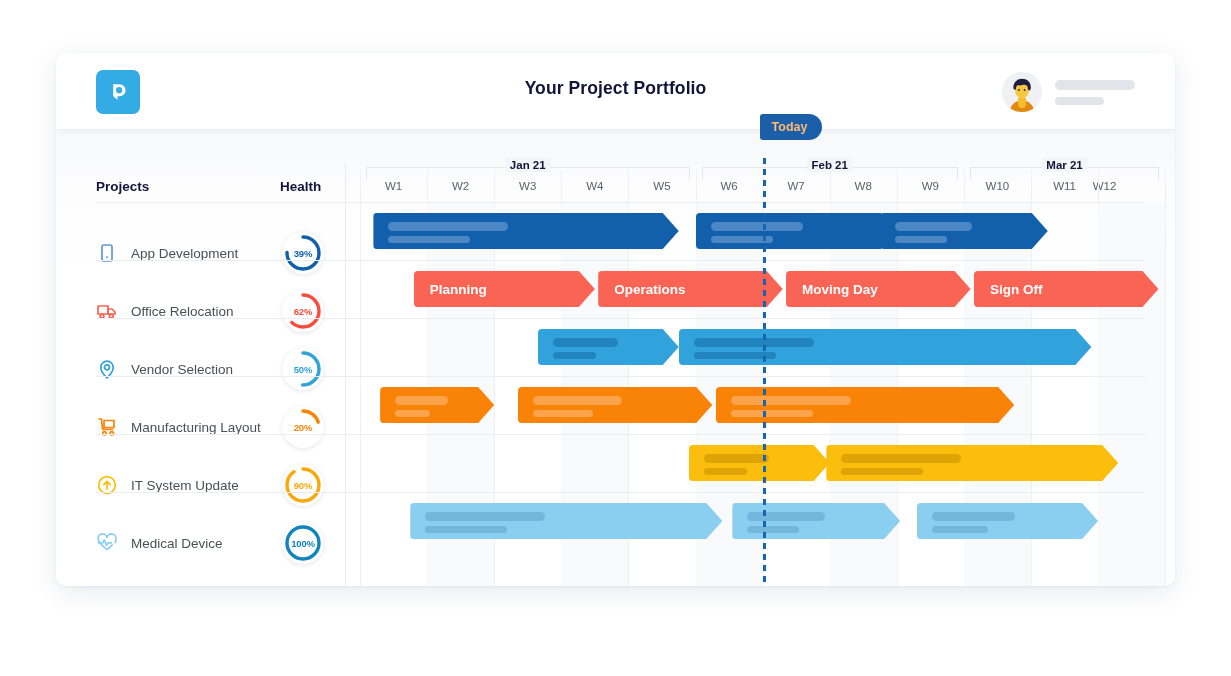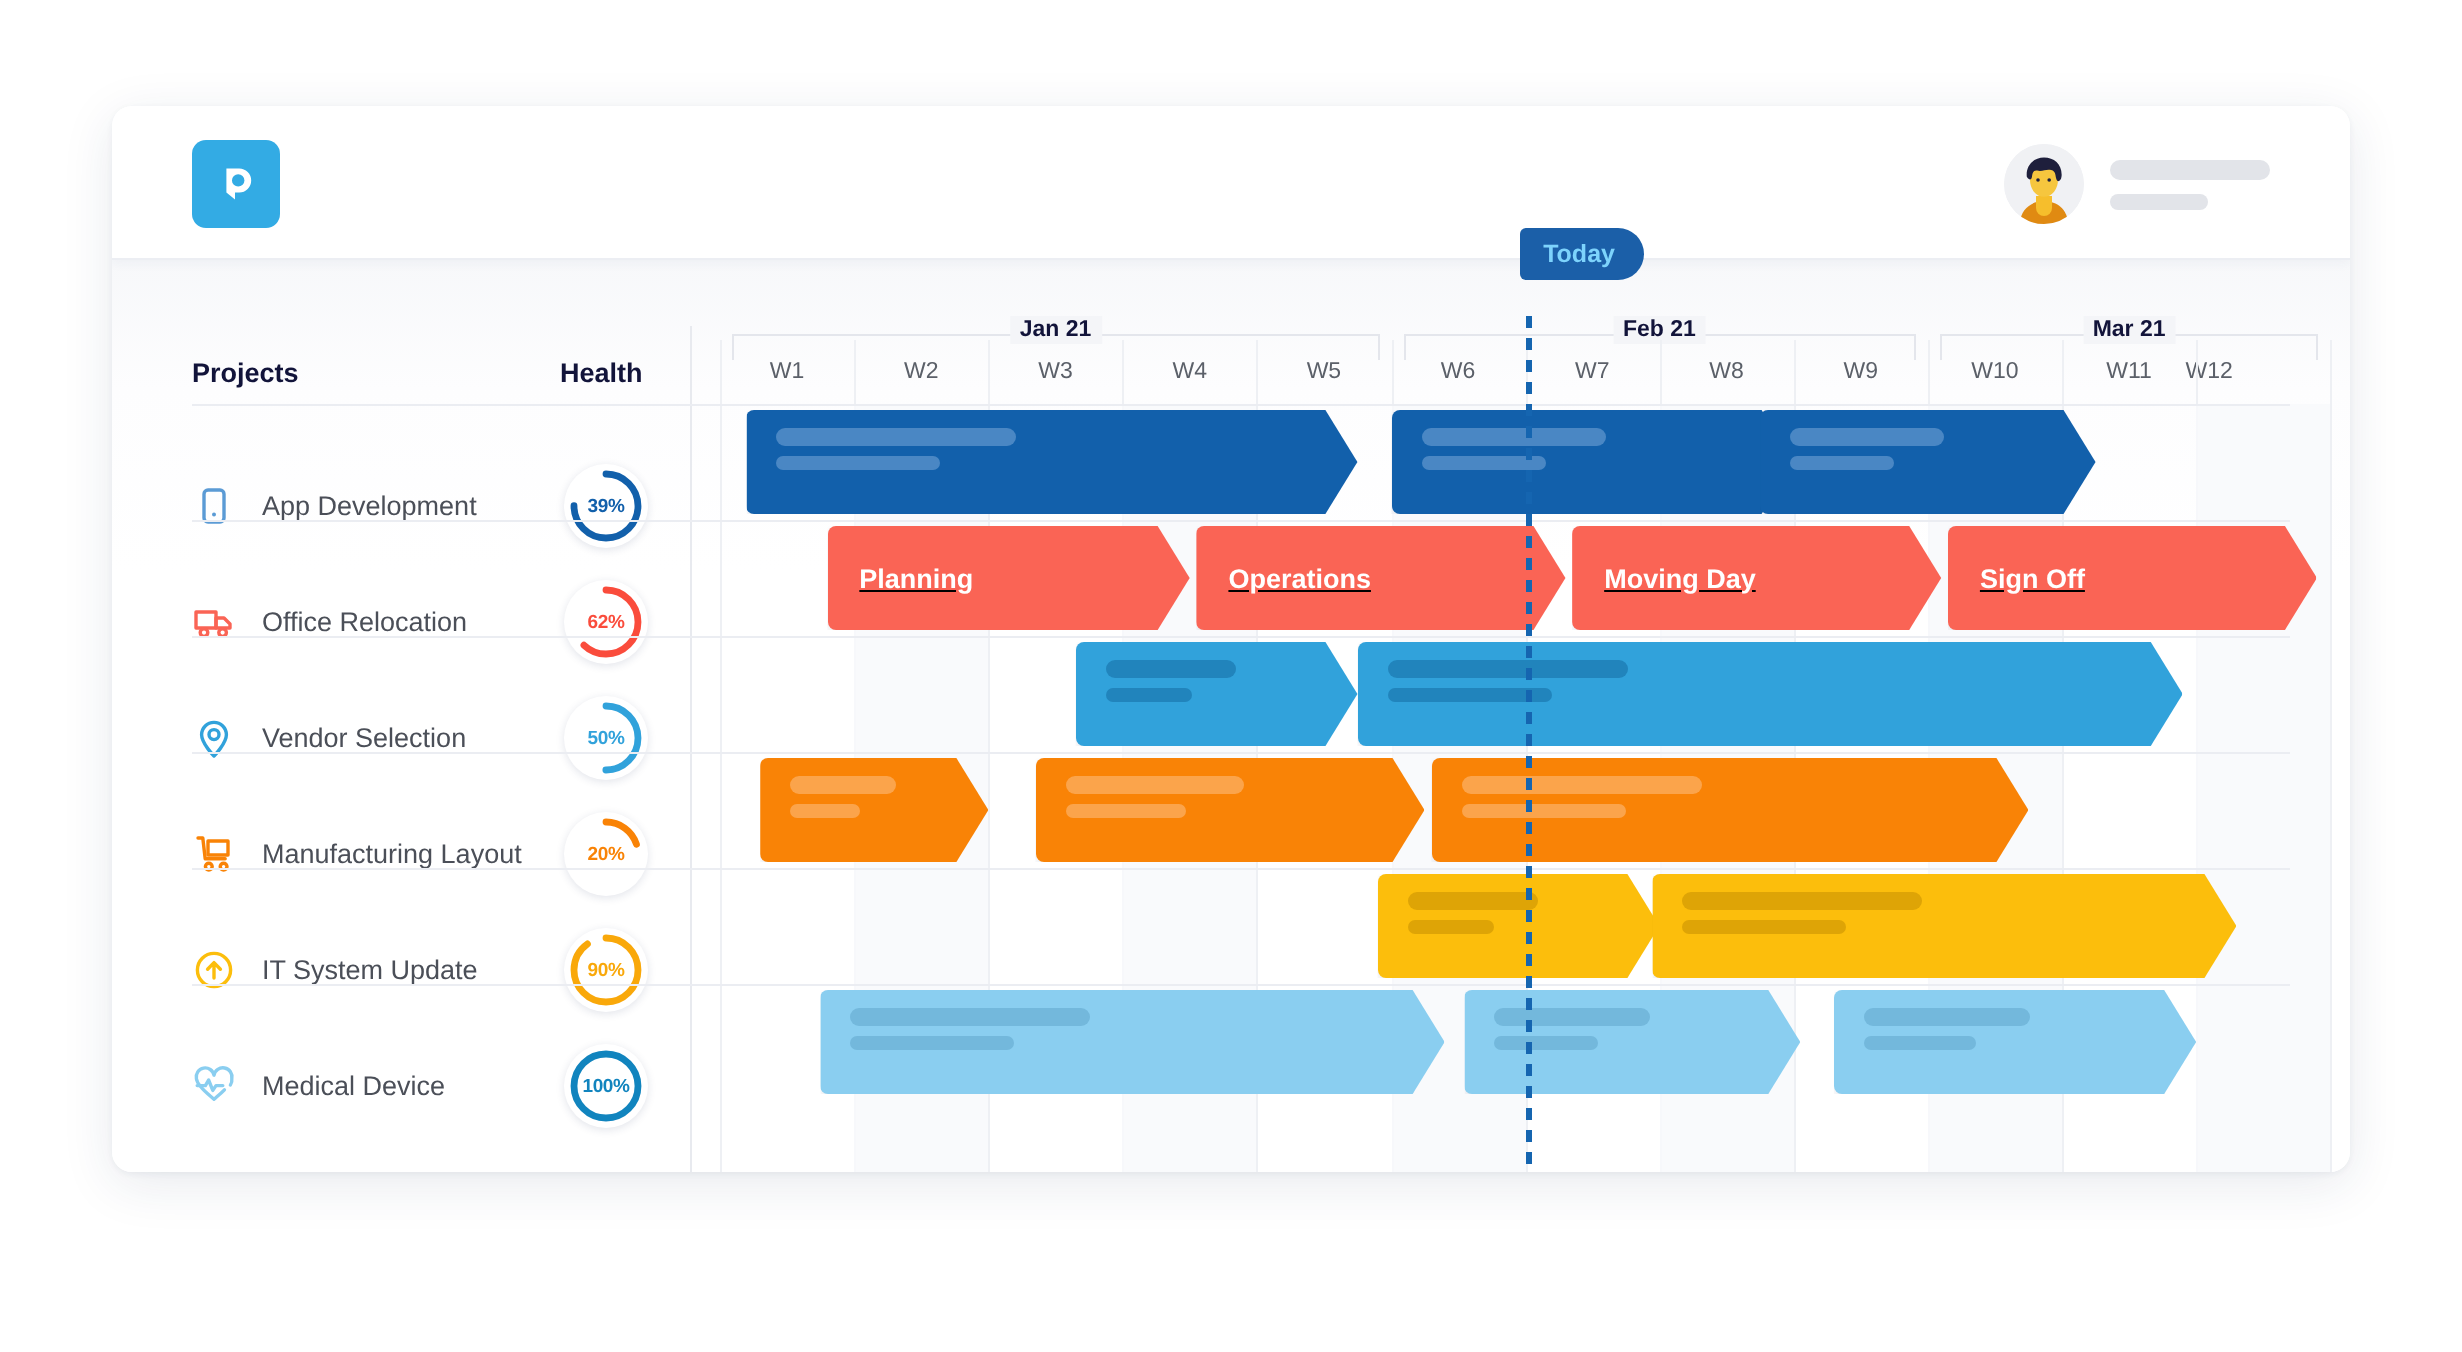"Your Project Portfolio" div.page-title { html: none -> <div>Your Project Portfolio</div> }
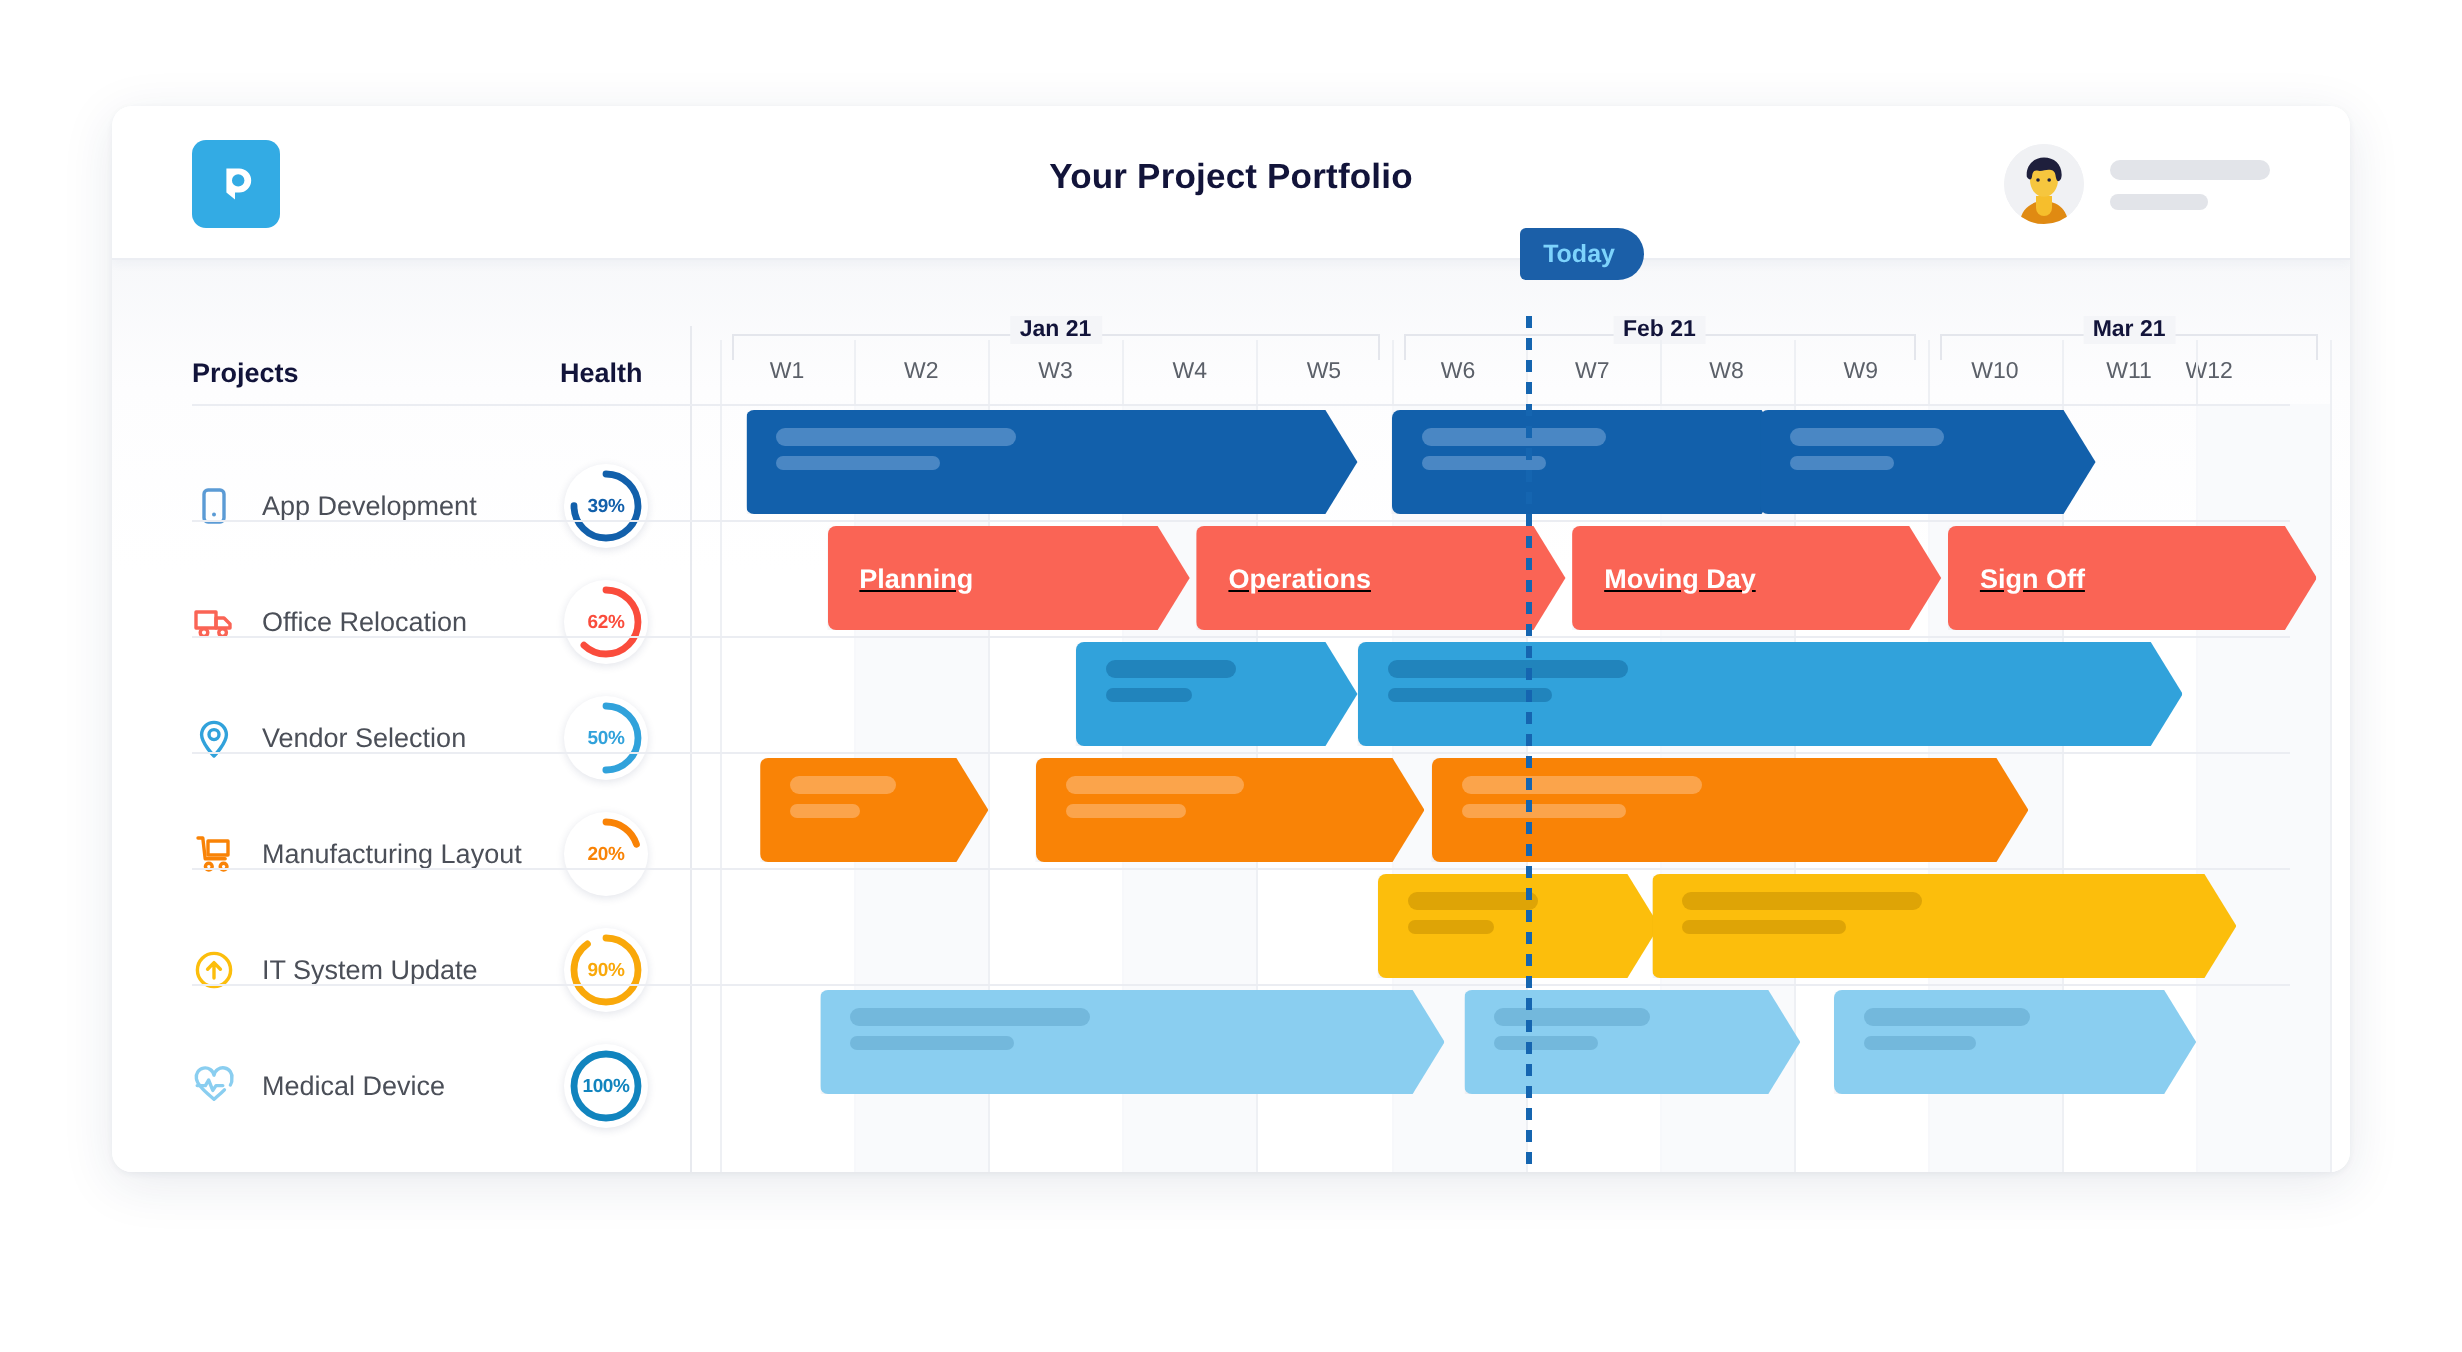"Today" .today-badge { color: #7dd3fc -> #fdba74 }
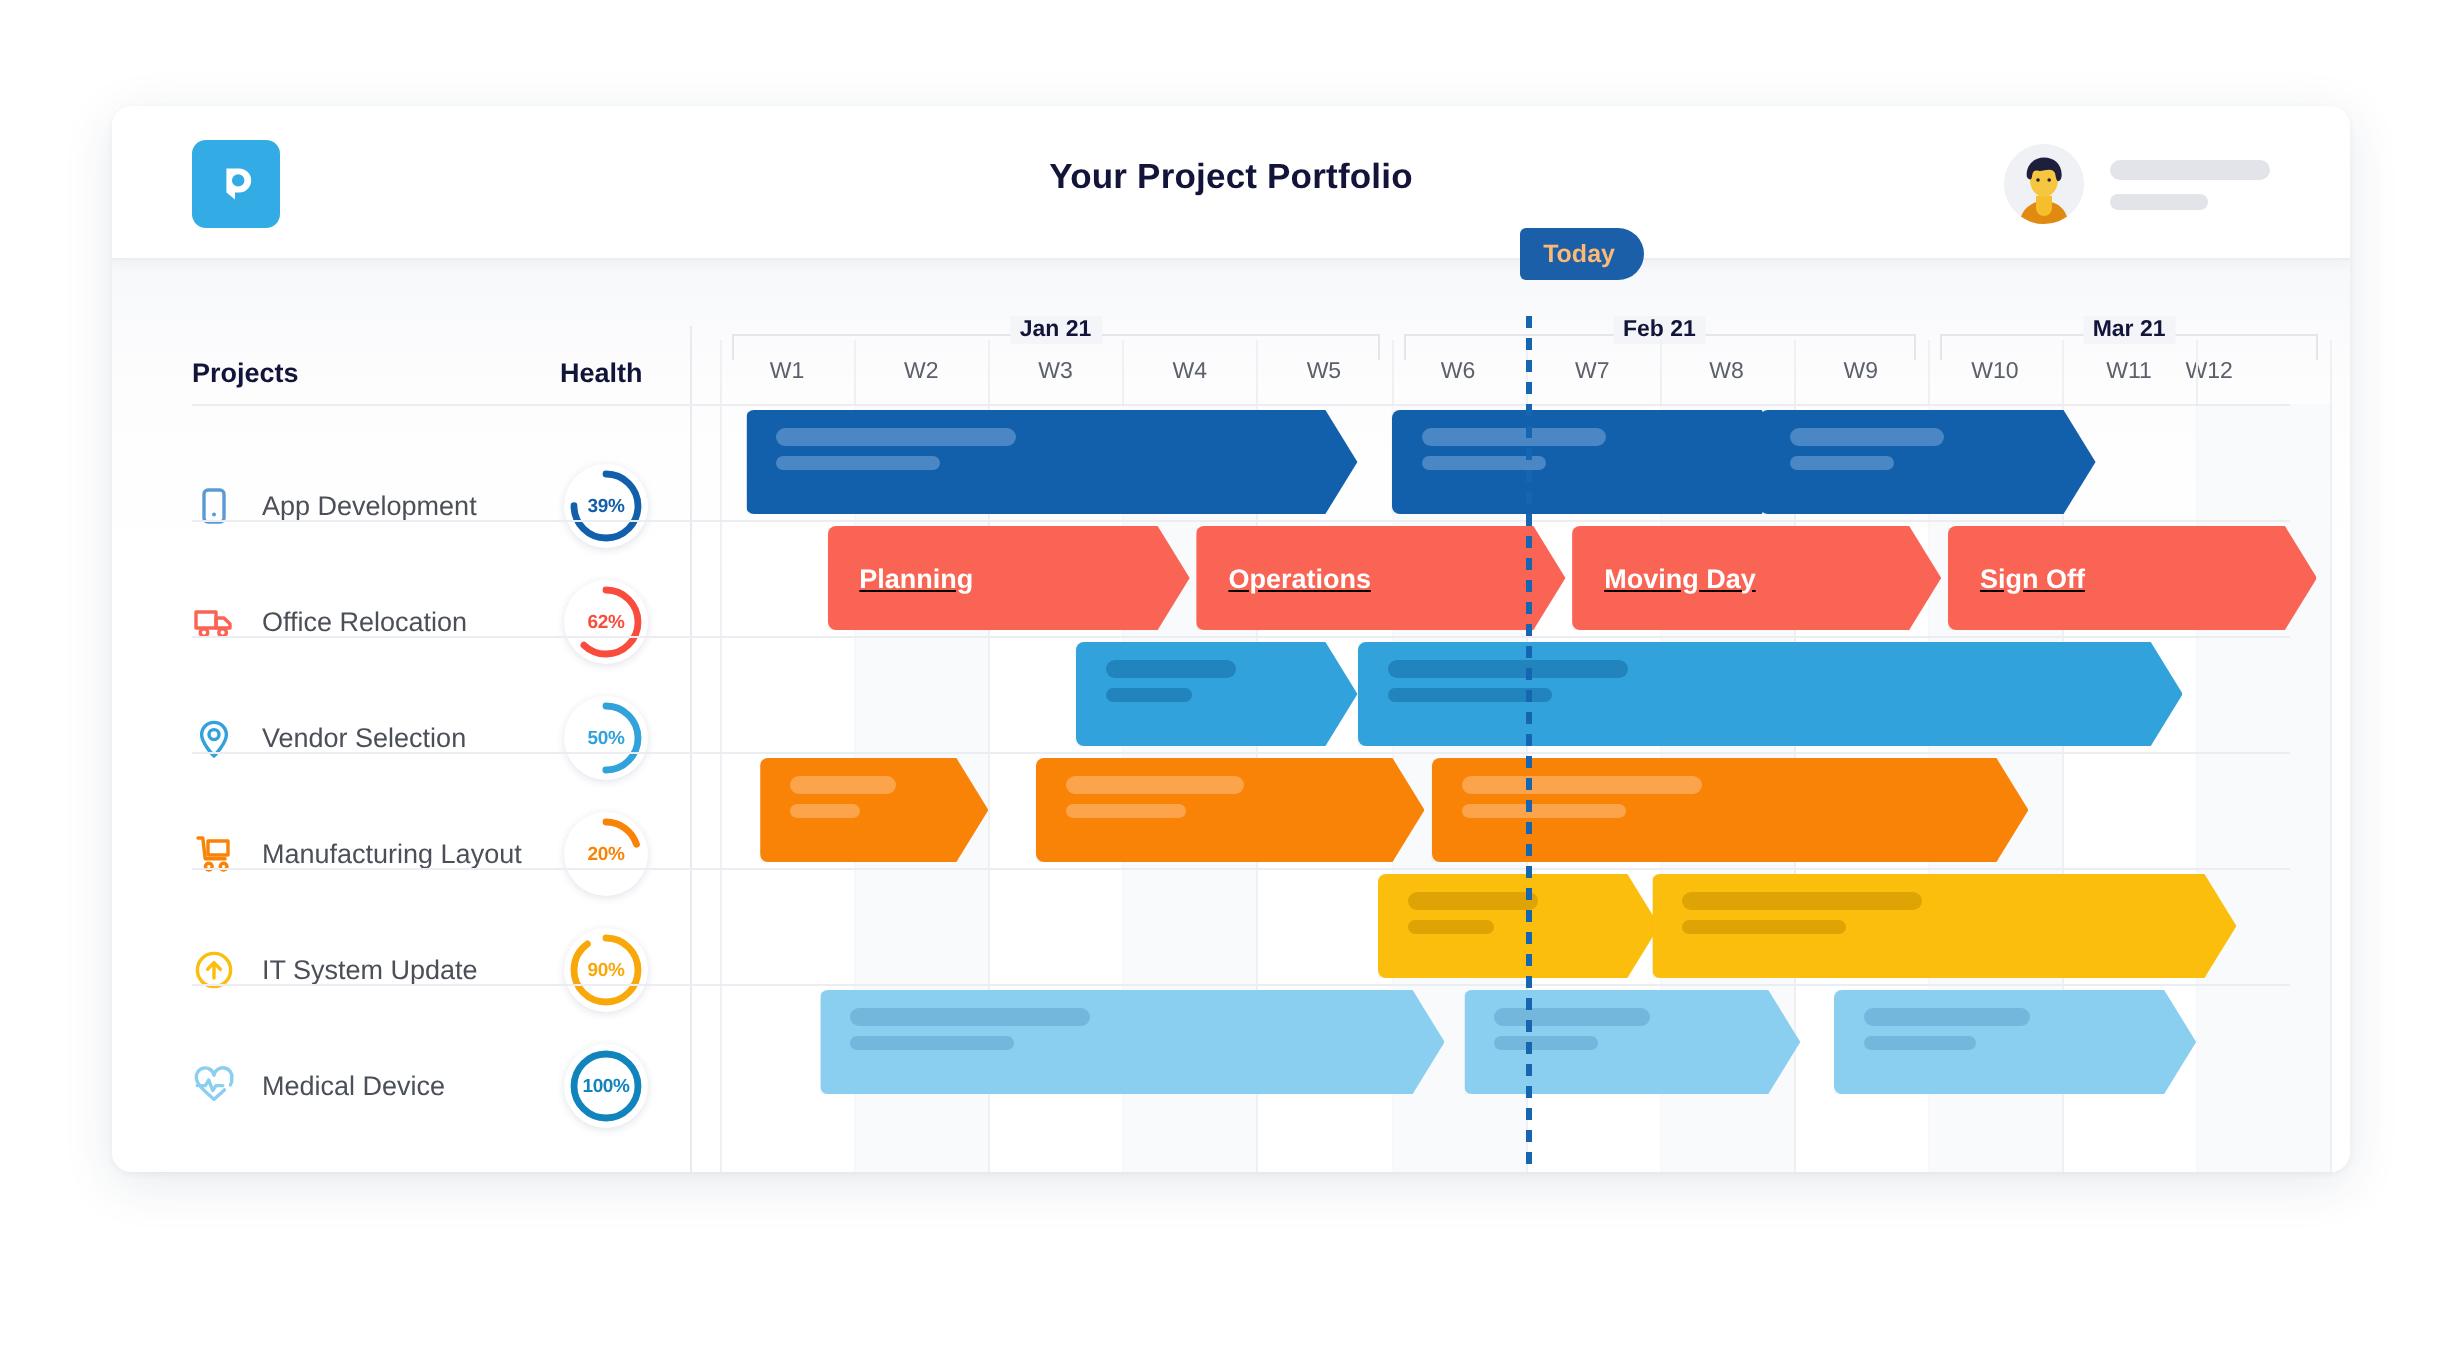"Planning" .bar { height: 52px -> 36px; text-decoration: underline -> none }
